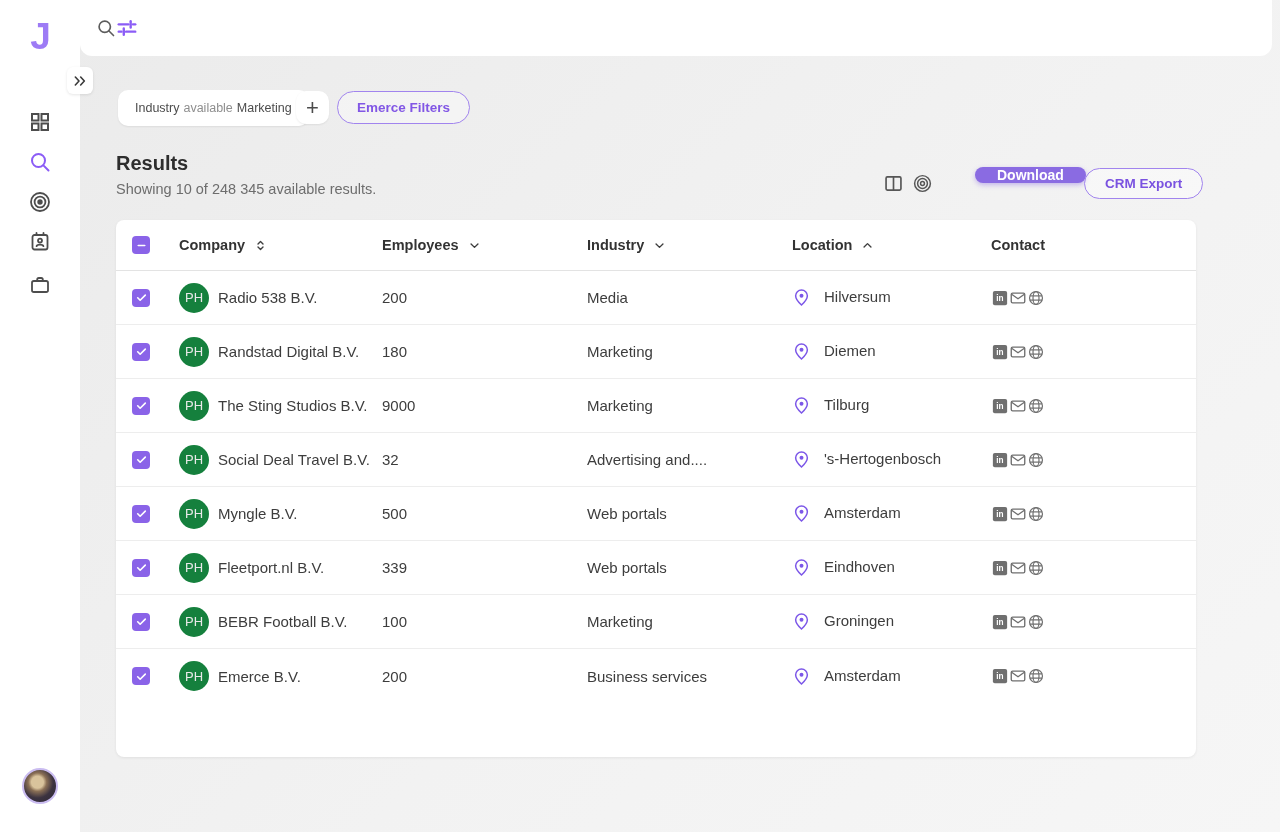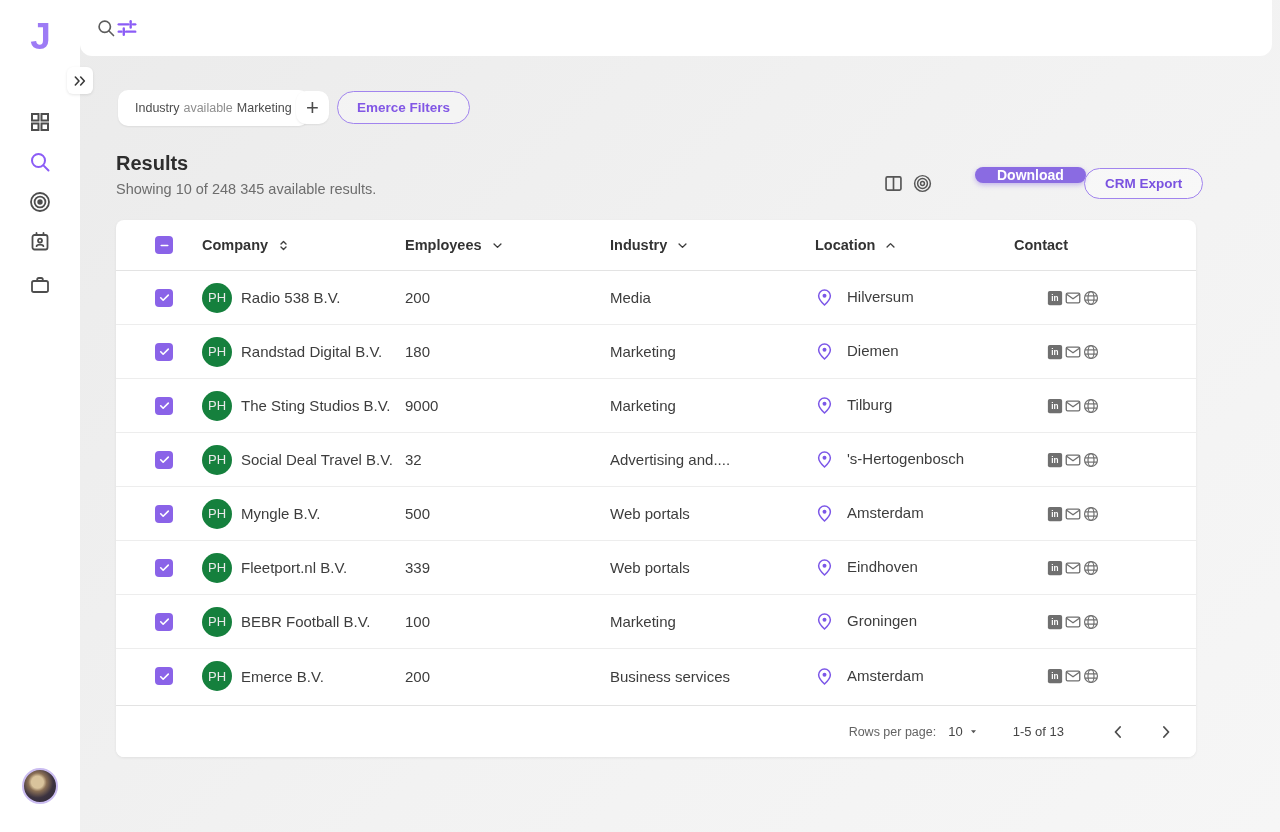"Company" .tgrid { padding-left: 39px -> 16px }
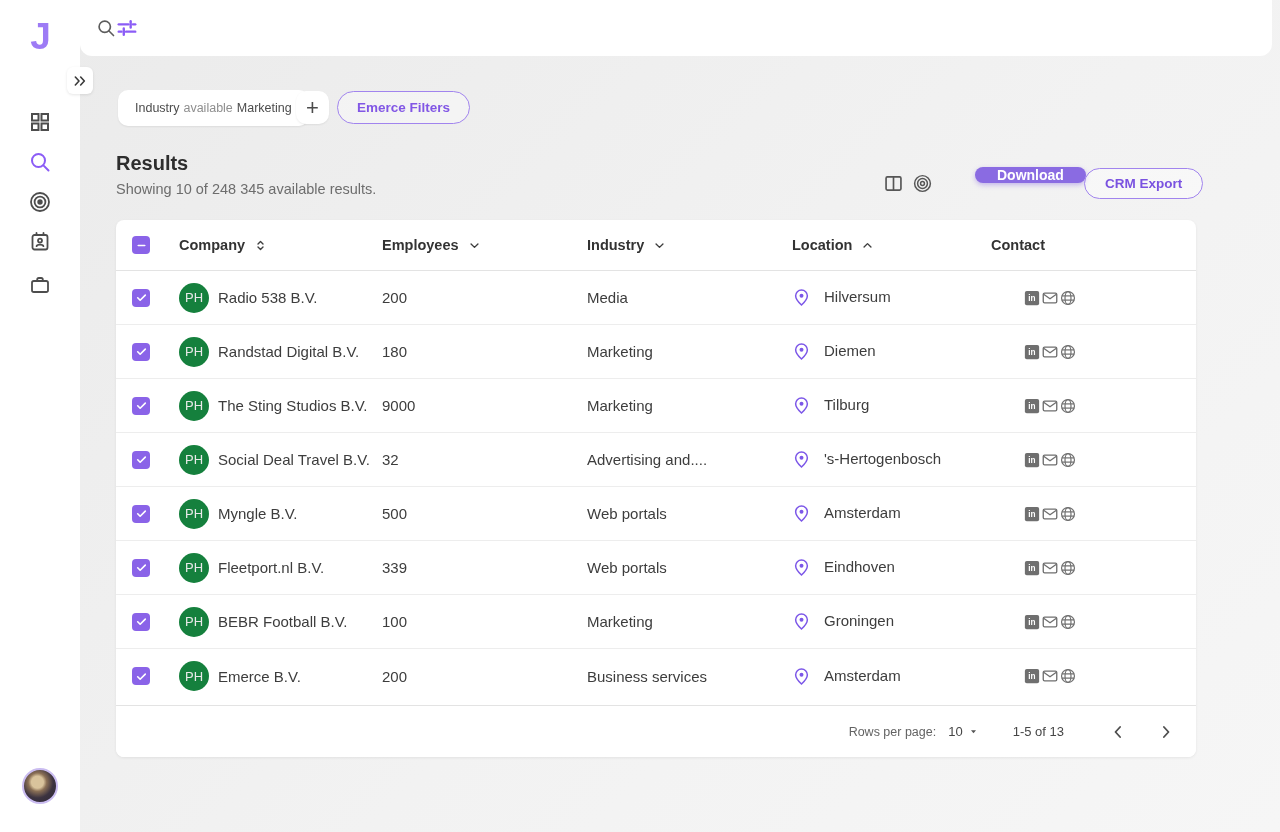"in" .c-contact { margin-left: 32px -> none }
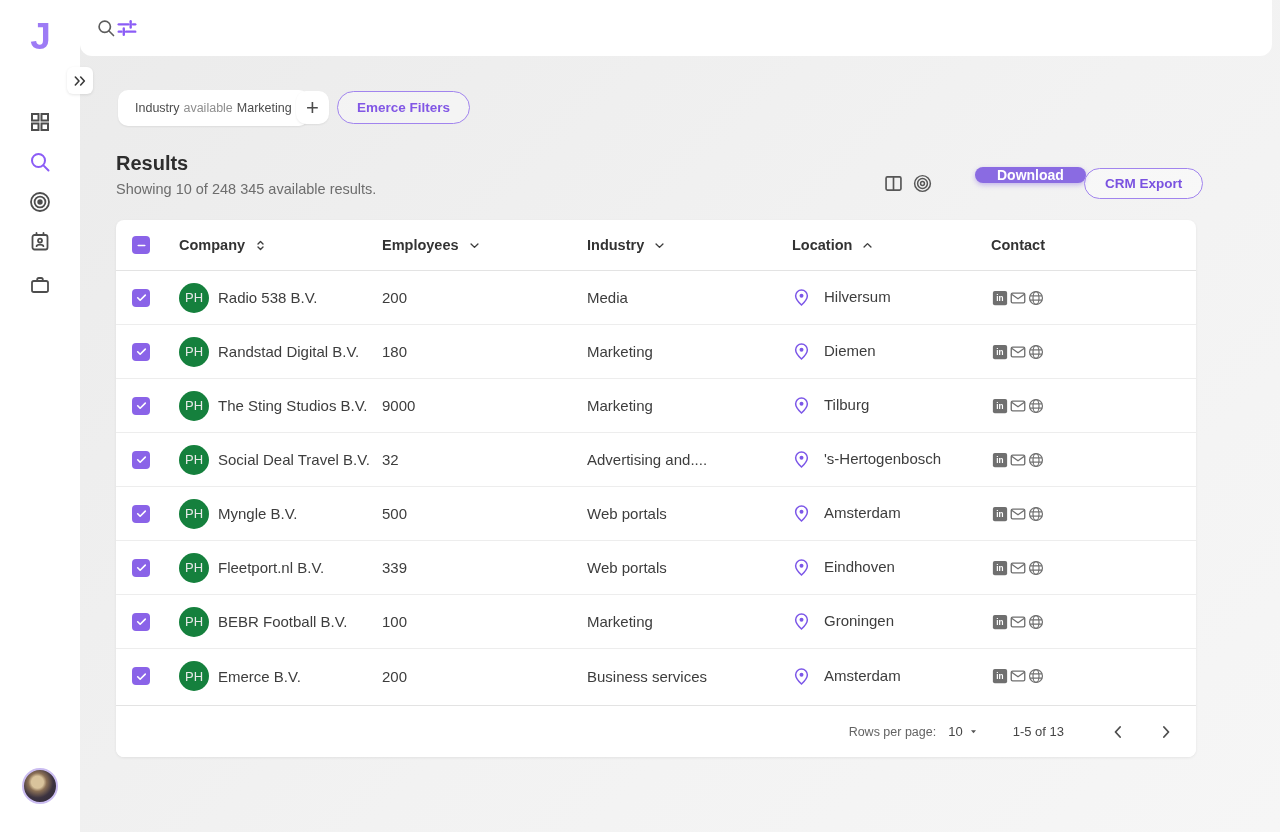"Rows per page:" div { html: <div> <span>Rows per page:</span> <span> <span>10</span> <svg> <path></path> </svg> </span> <span>1-5 of 13</span> <span> <svg> <path></path> </svg> </span> <span> <svg> <path></path> </svg> </span> </div> -> none }
